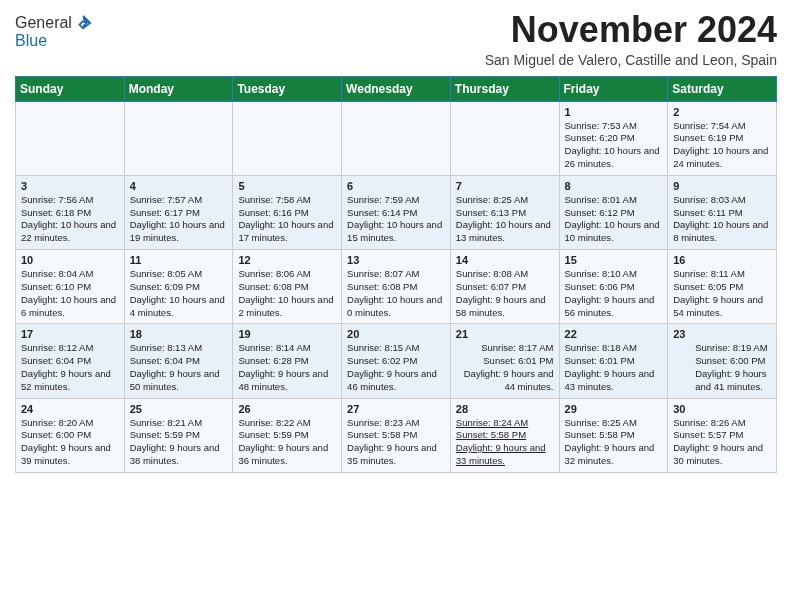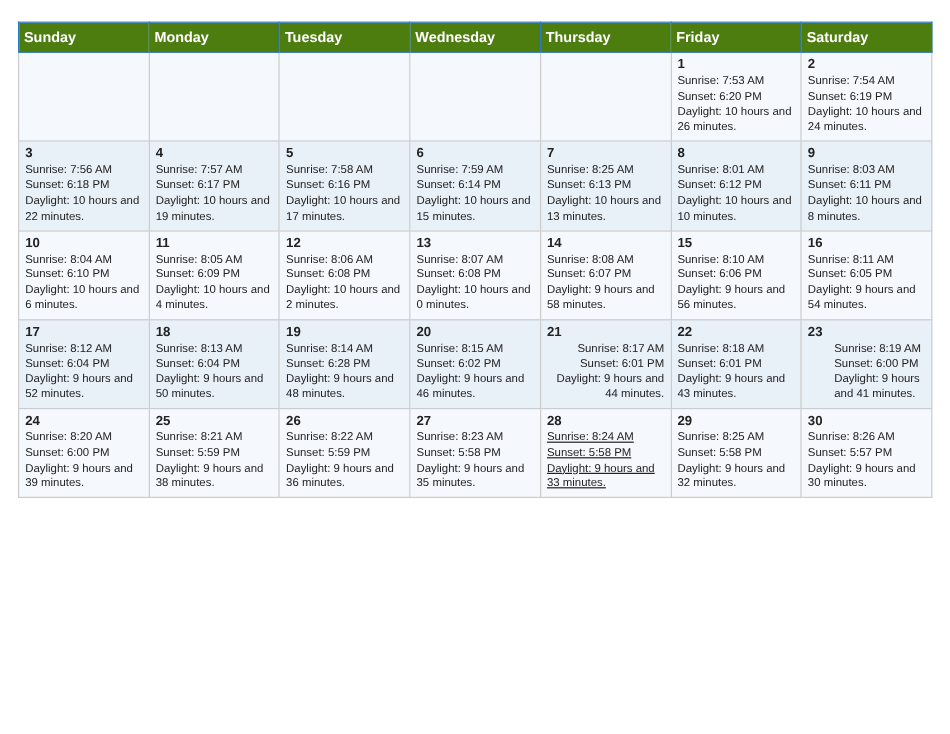"General" div.logo { html: none -> <div> <div> <span>General</span> <svg> <path></path> <path></path> </svg> </div> <span>Blue</span> </div> }
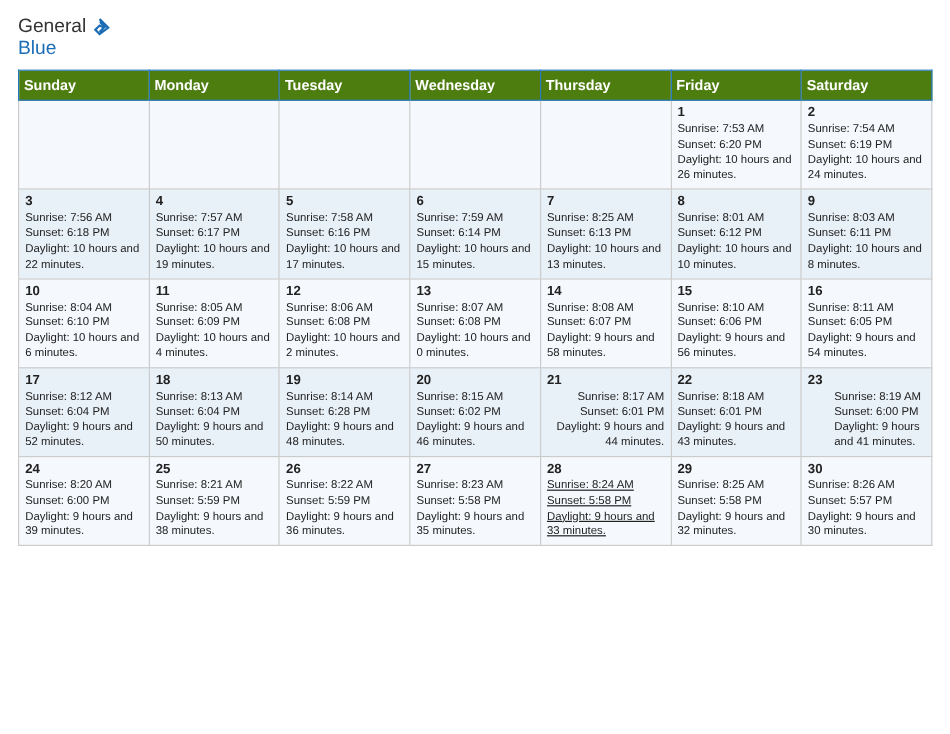"November 2024" div.month-title { html: none -> <div>November 2024</div> }
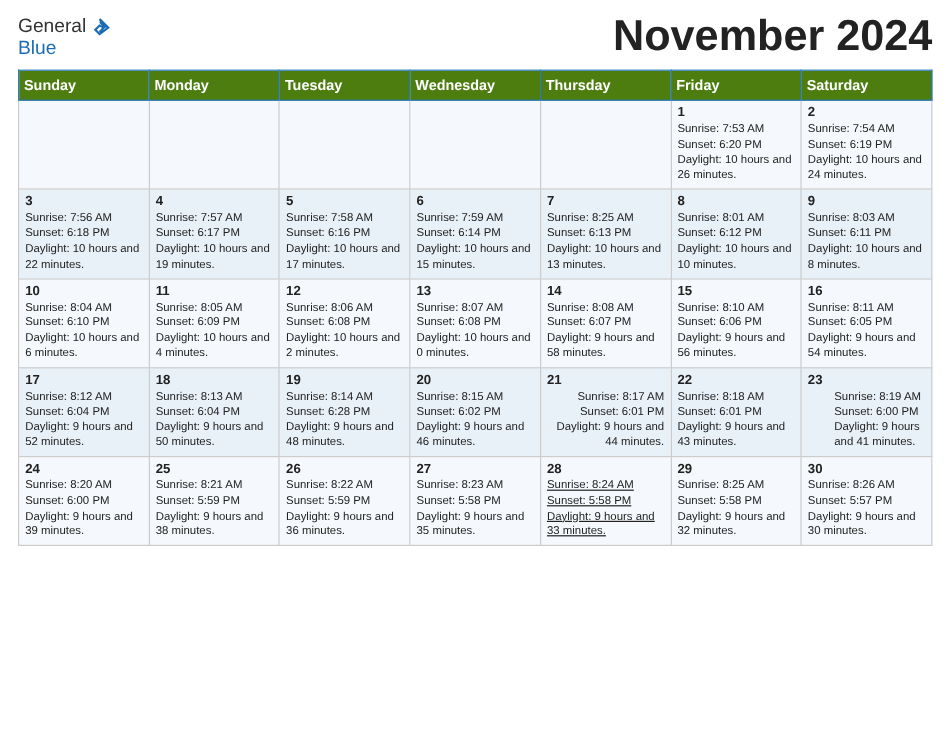"San Miguel de Valero, Castille" div.location-title { html: none -> <div>San Miguel de Valero, Castille and Leon, Spain</div> }
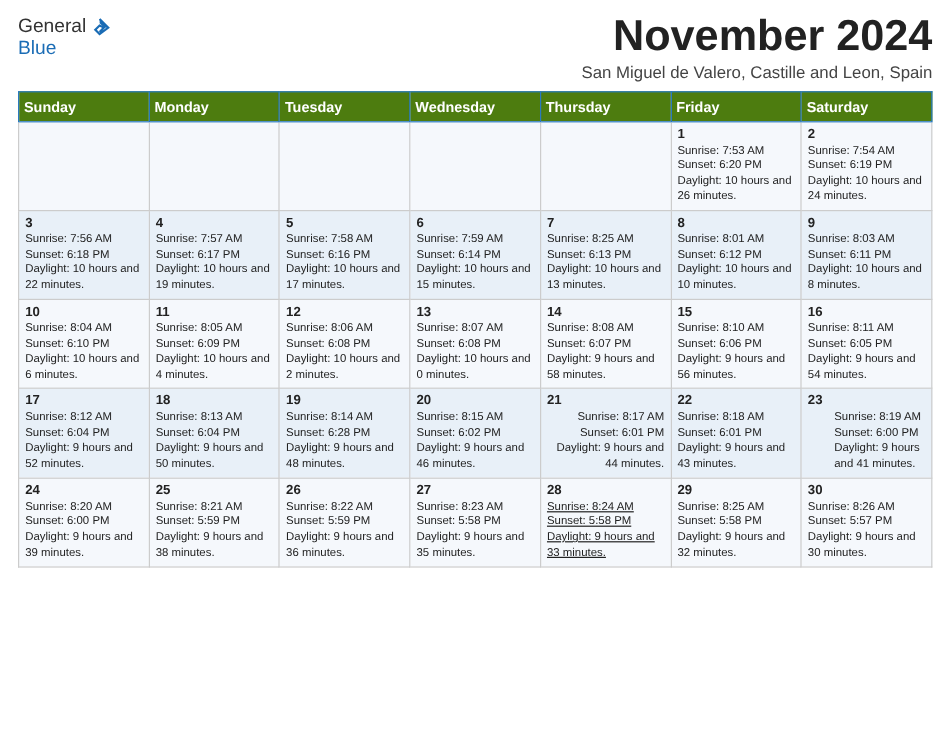"Sunday" .calendar th { background-color: #4d7c0f -> #15803d }
